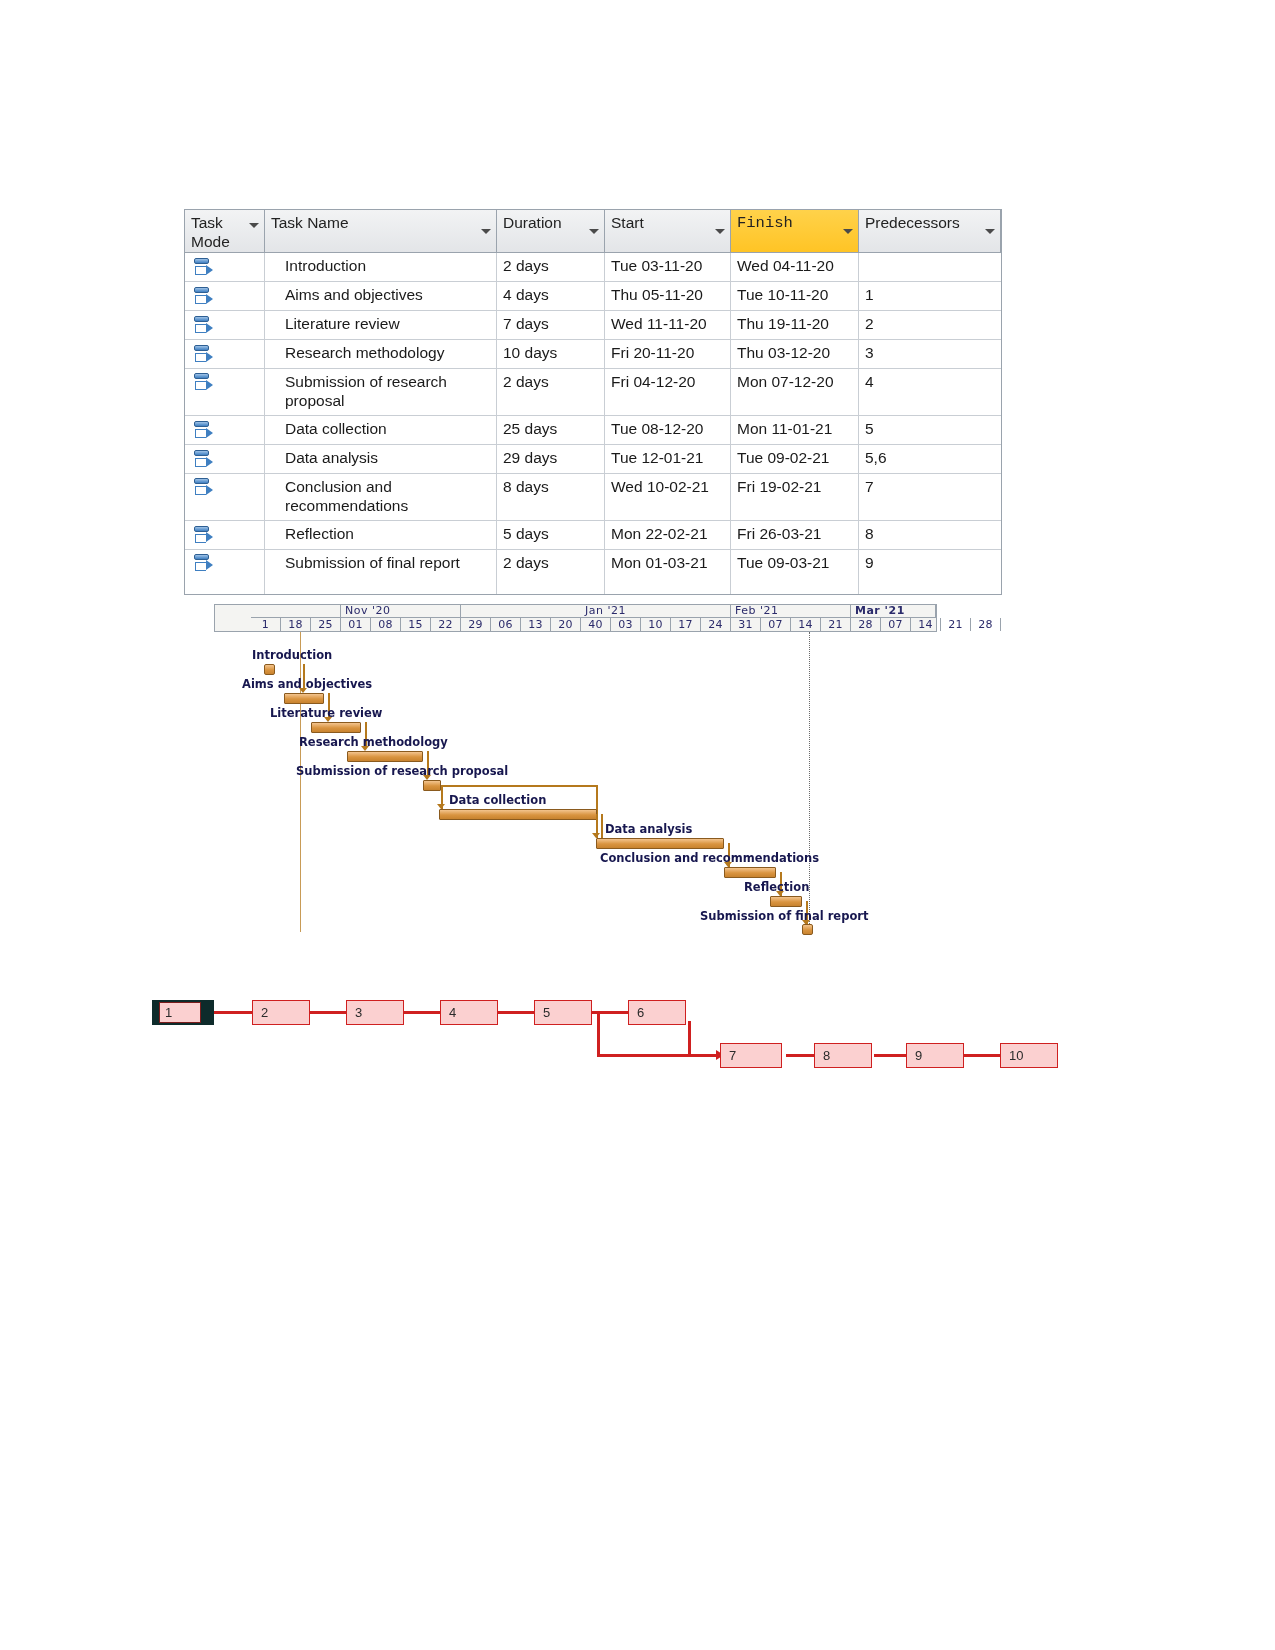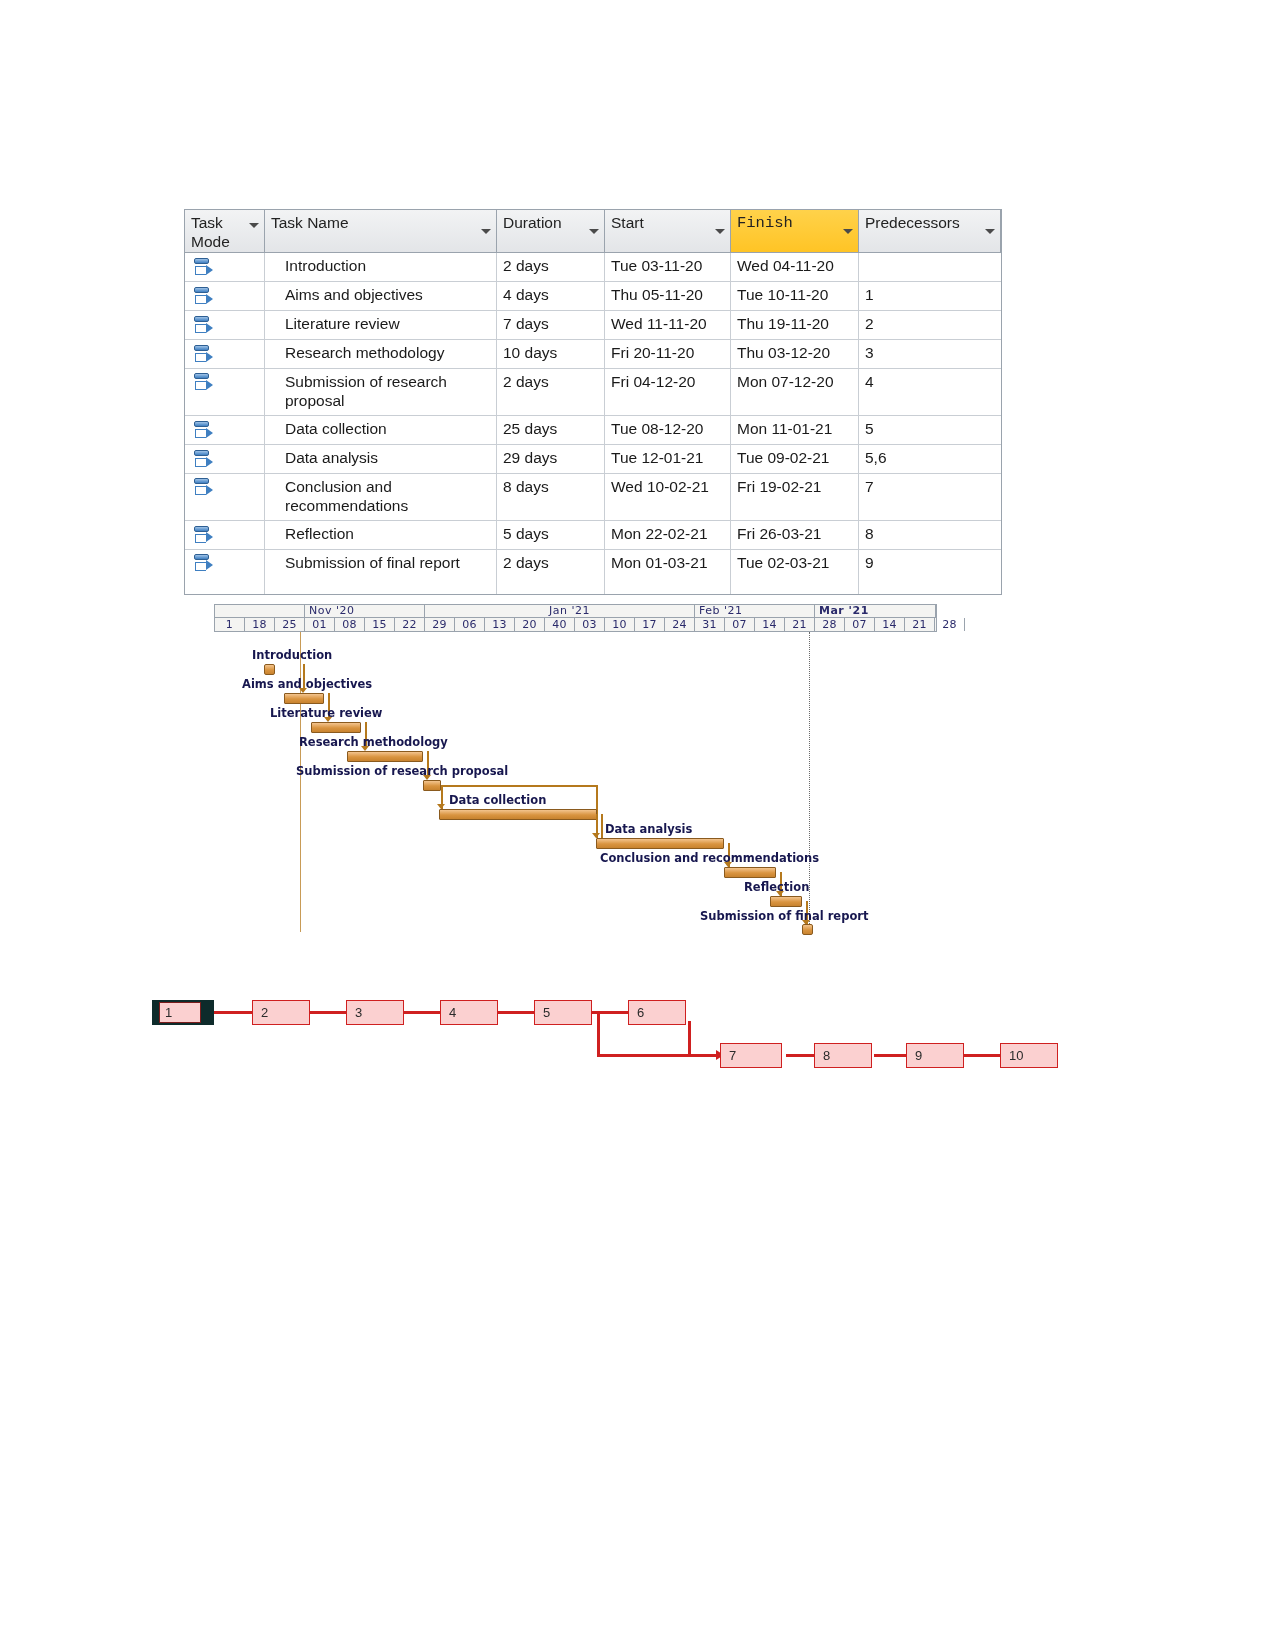"Tue 02-03-21" div.tt-cell { text: 02-03-21 -> 09-03-21 }
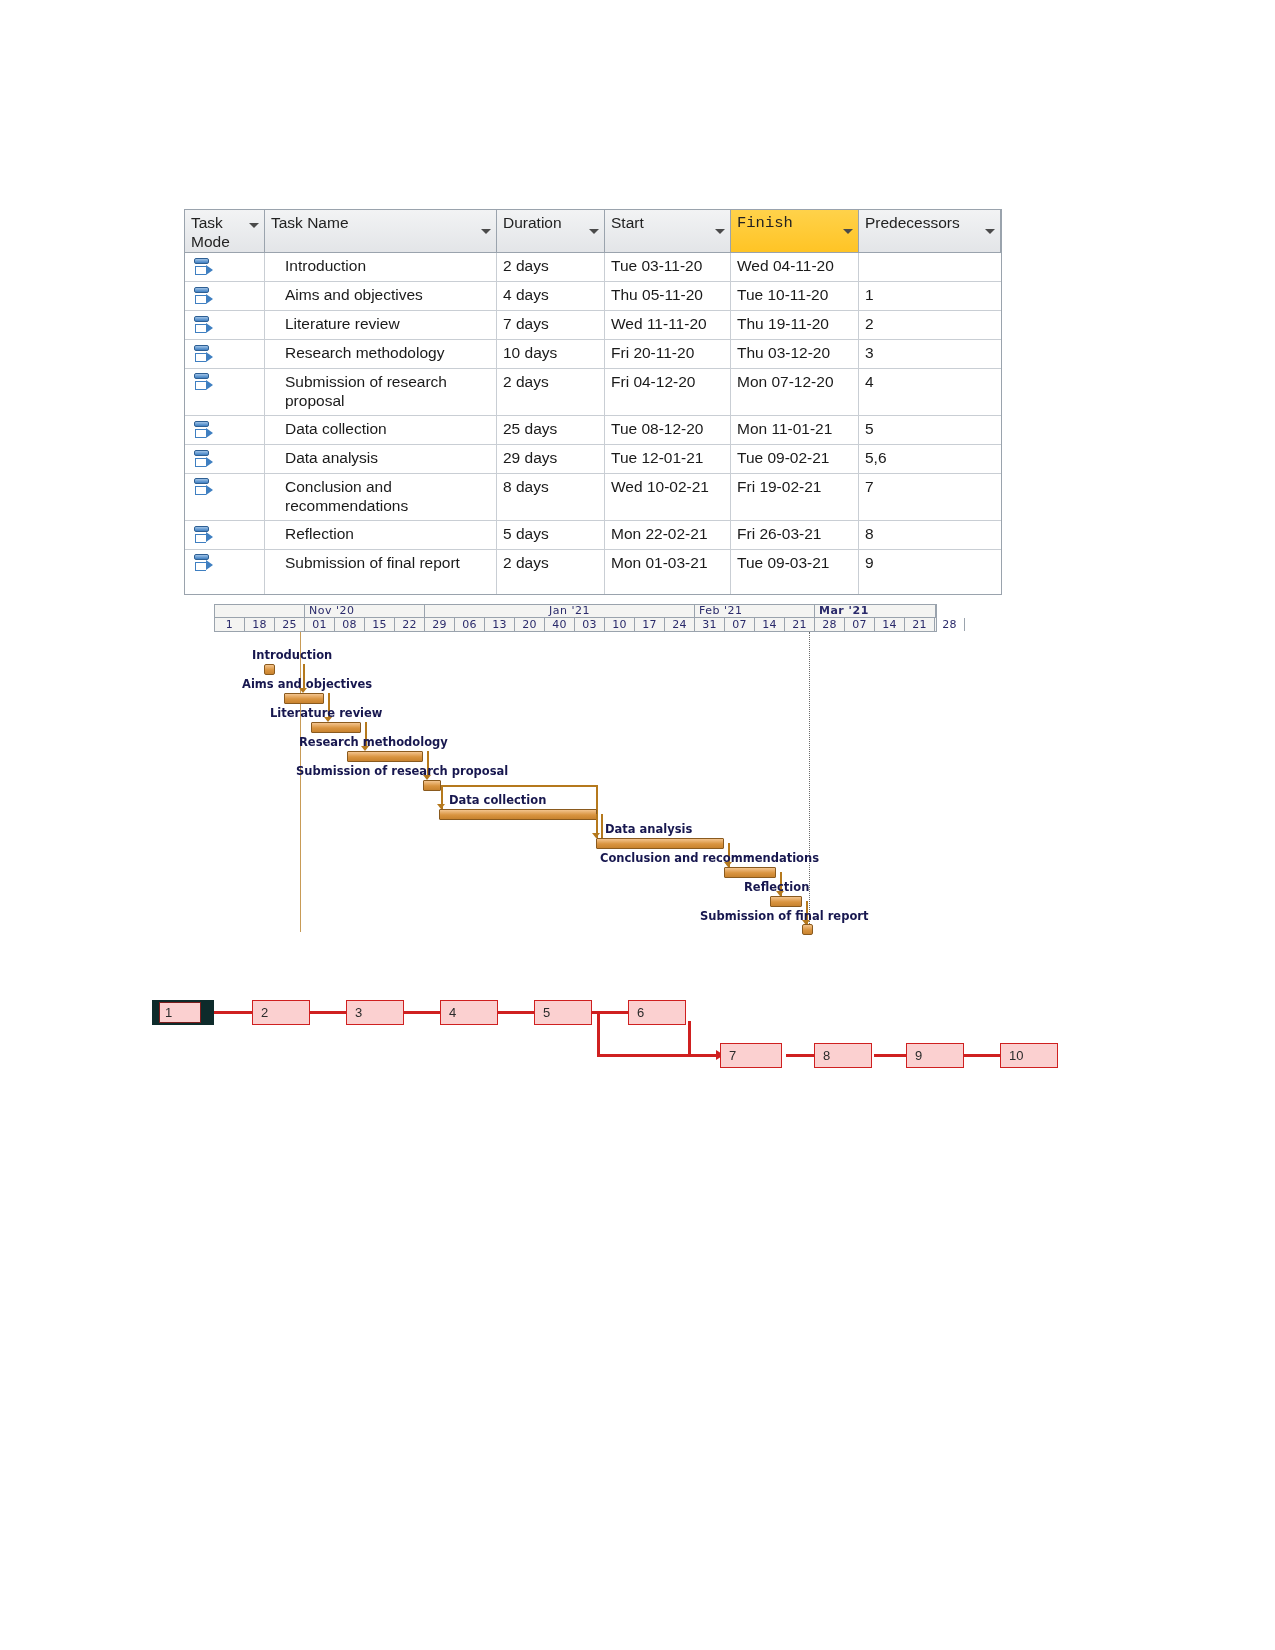"Nov '20" .g-header { padding-left: none -> 36px }
